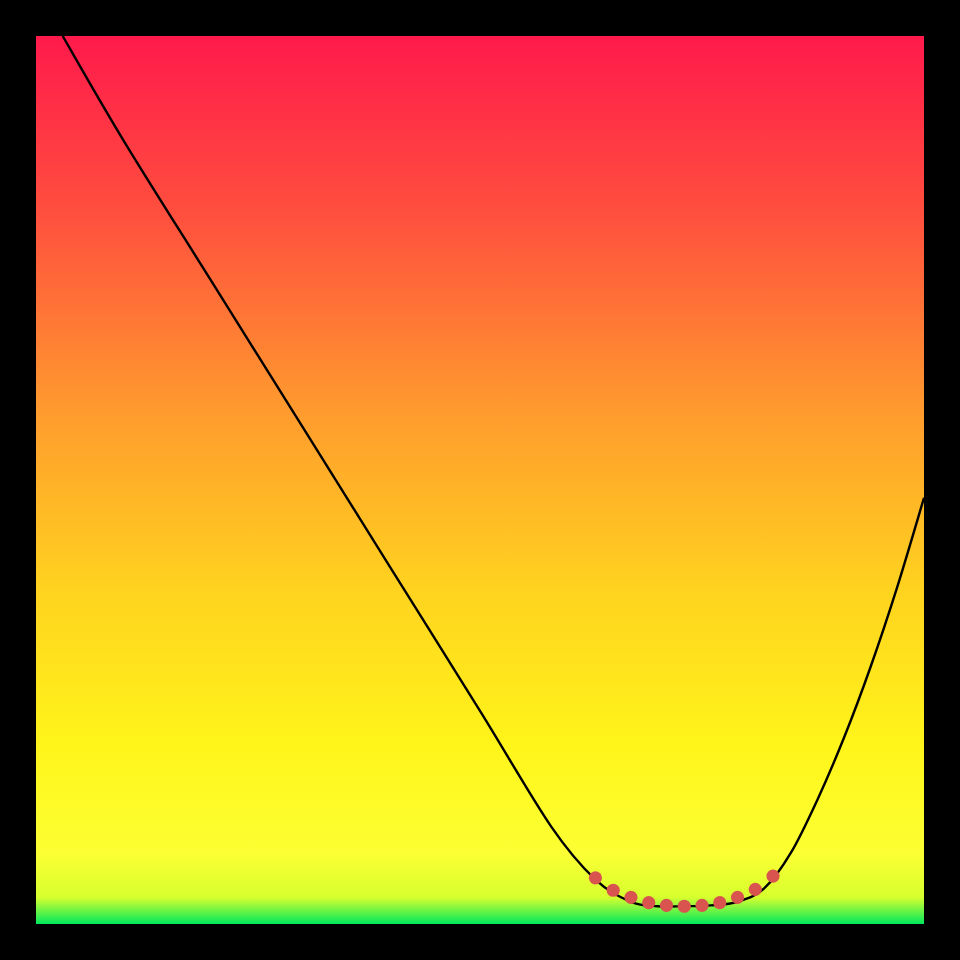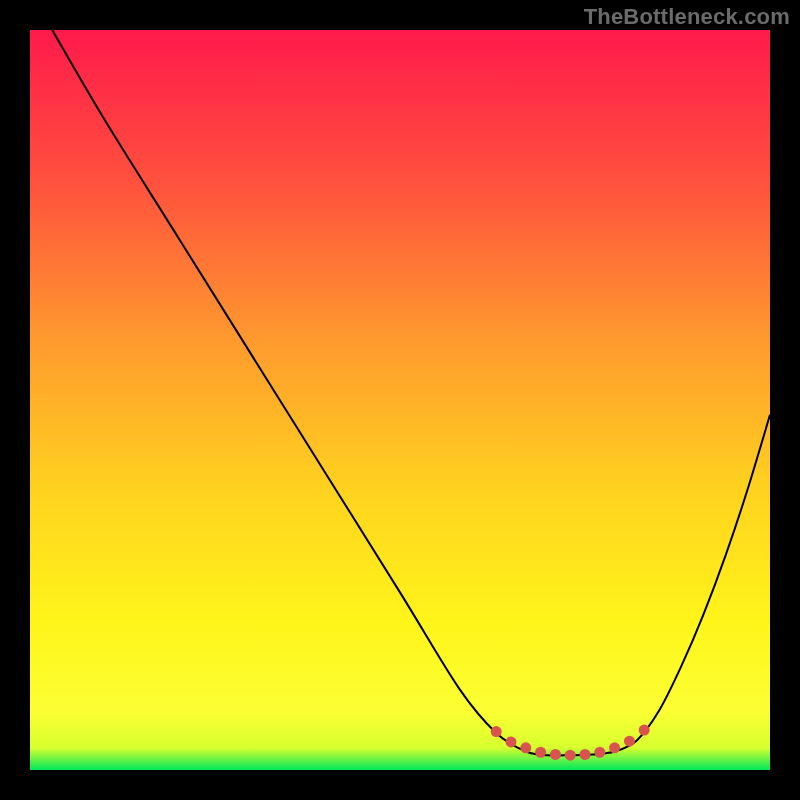"TheBottleneck.com" div.watermark { html: <div>TheBottleneck.com</div> -> none }
